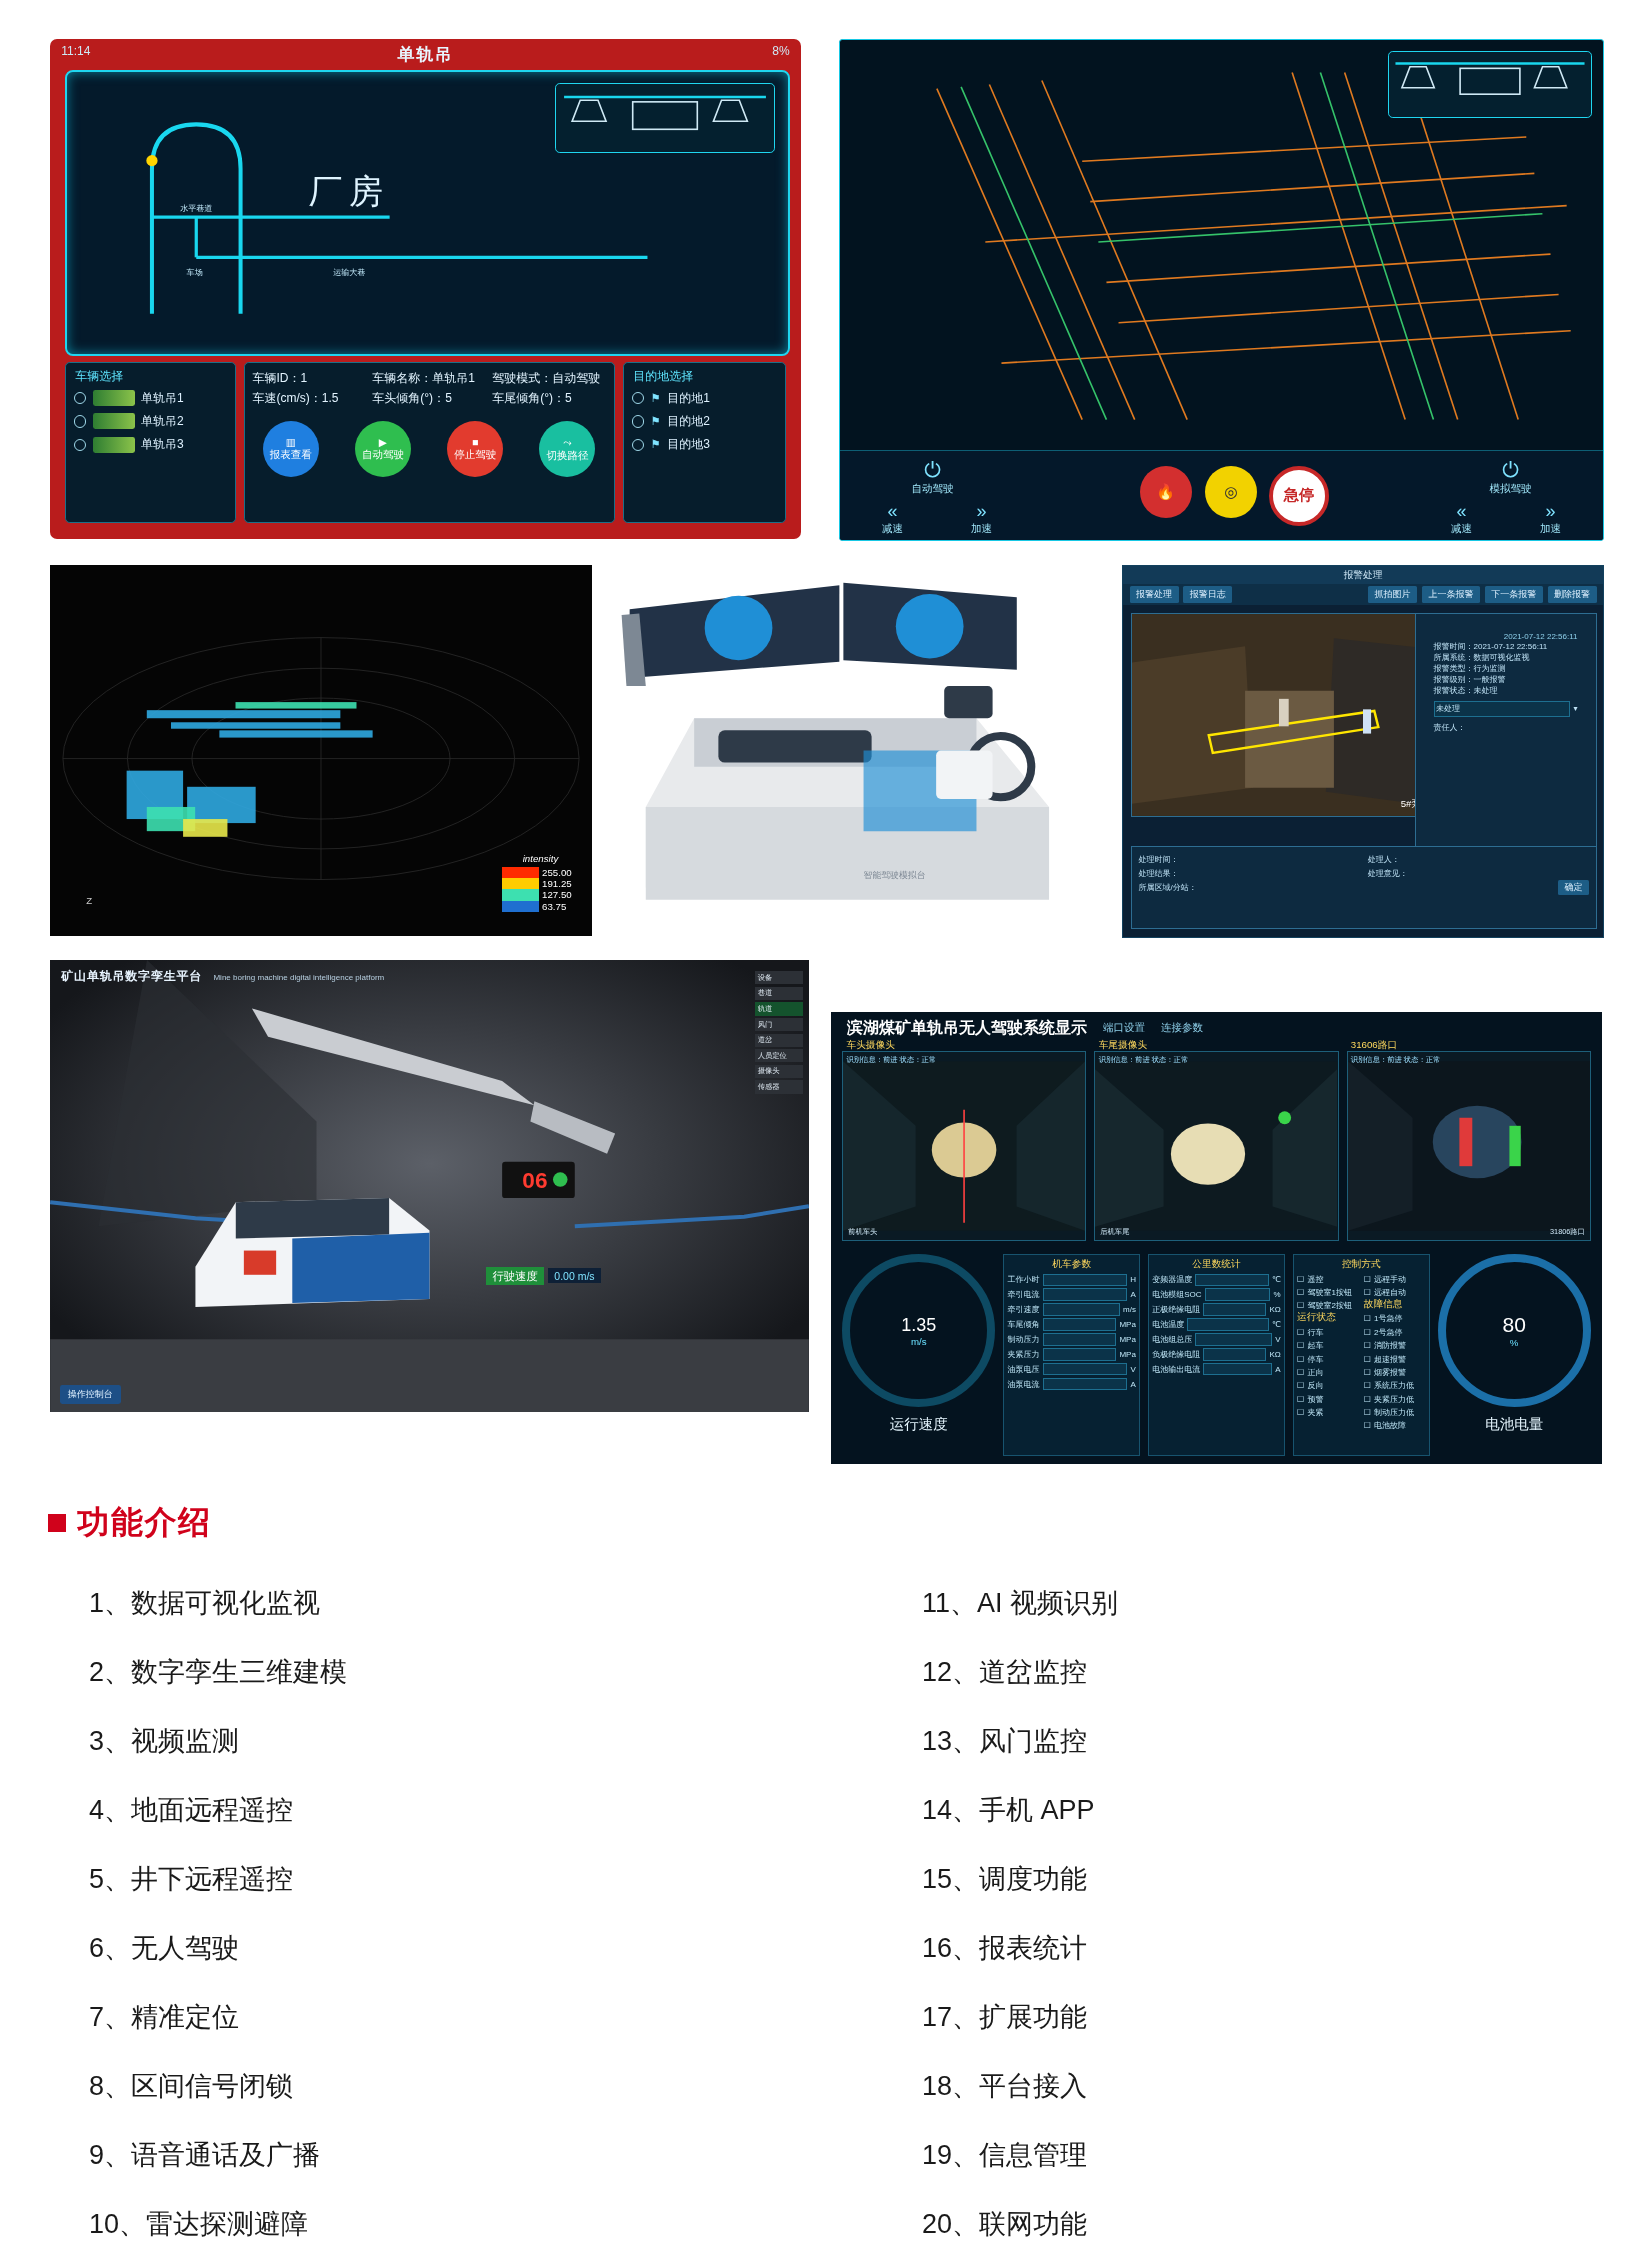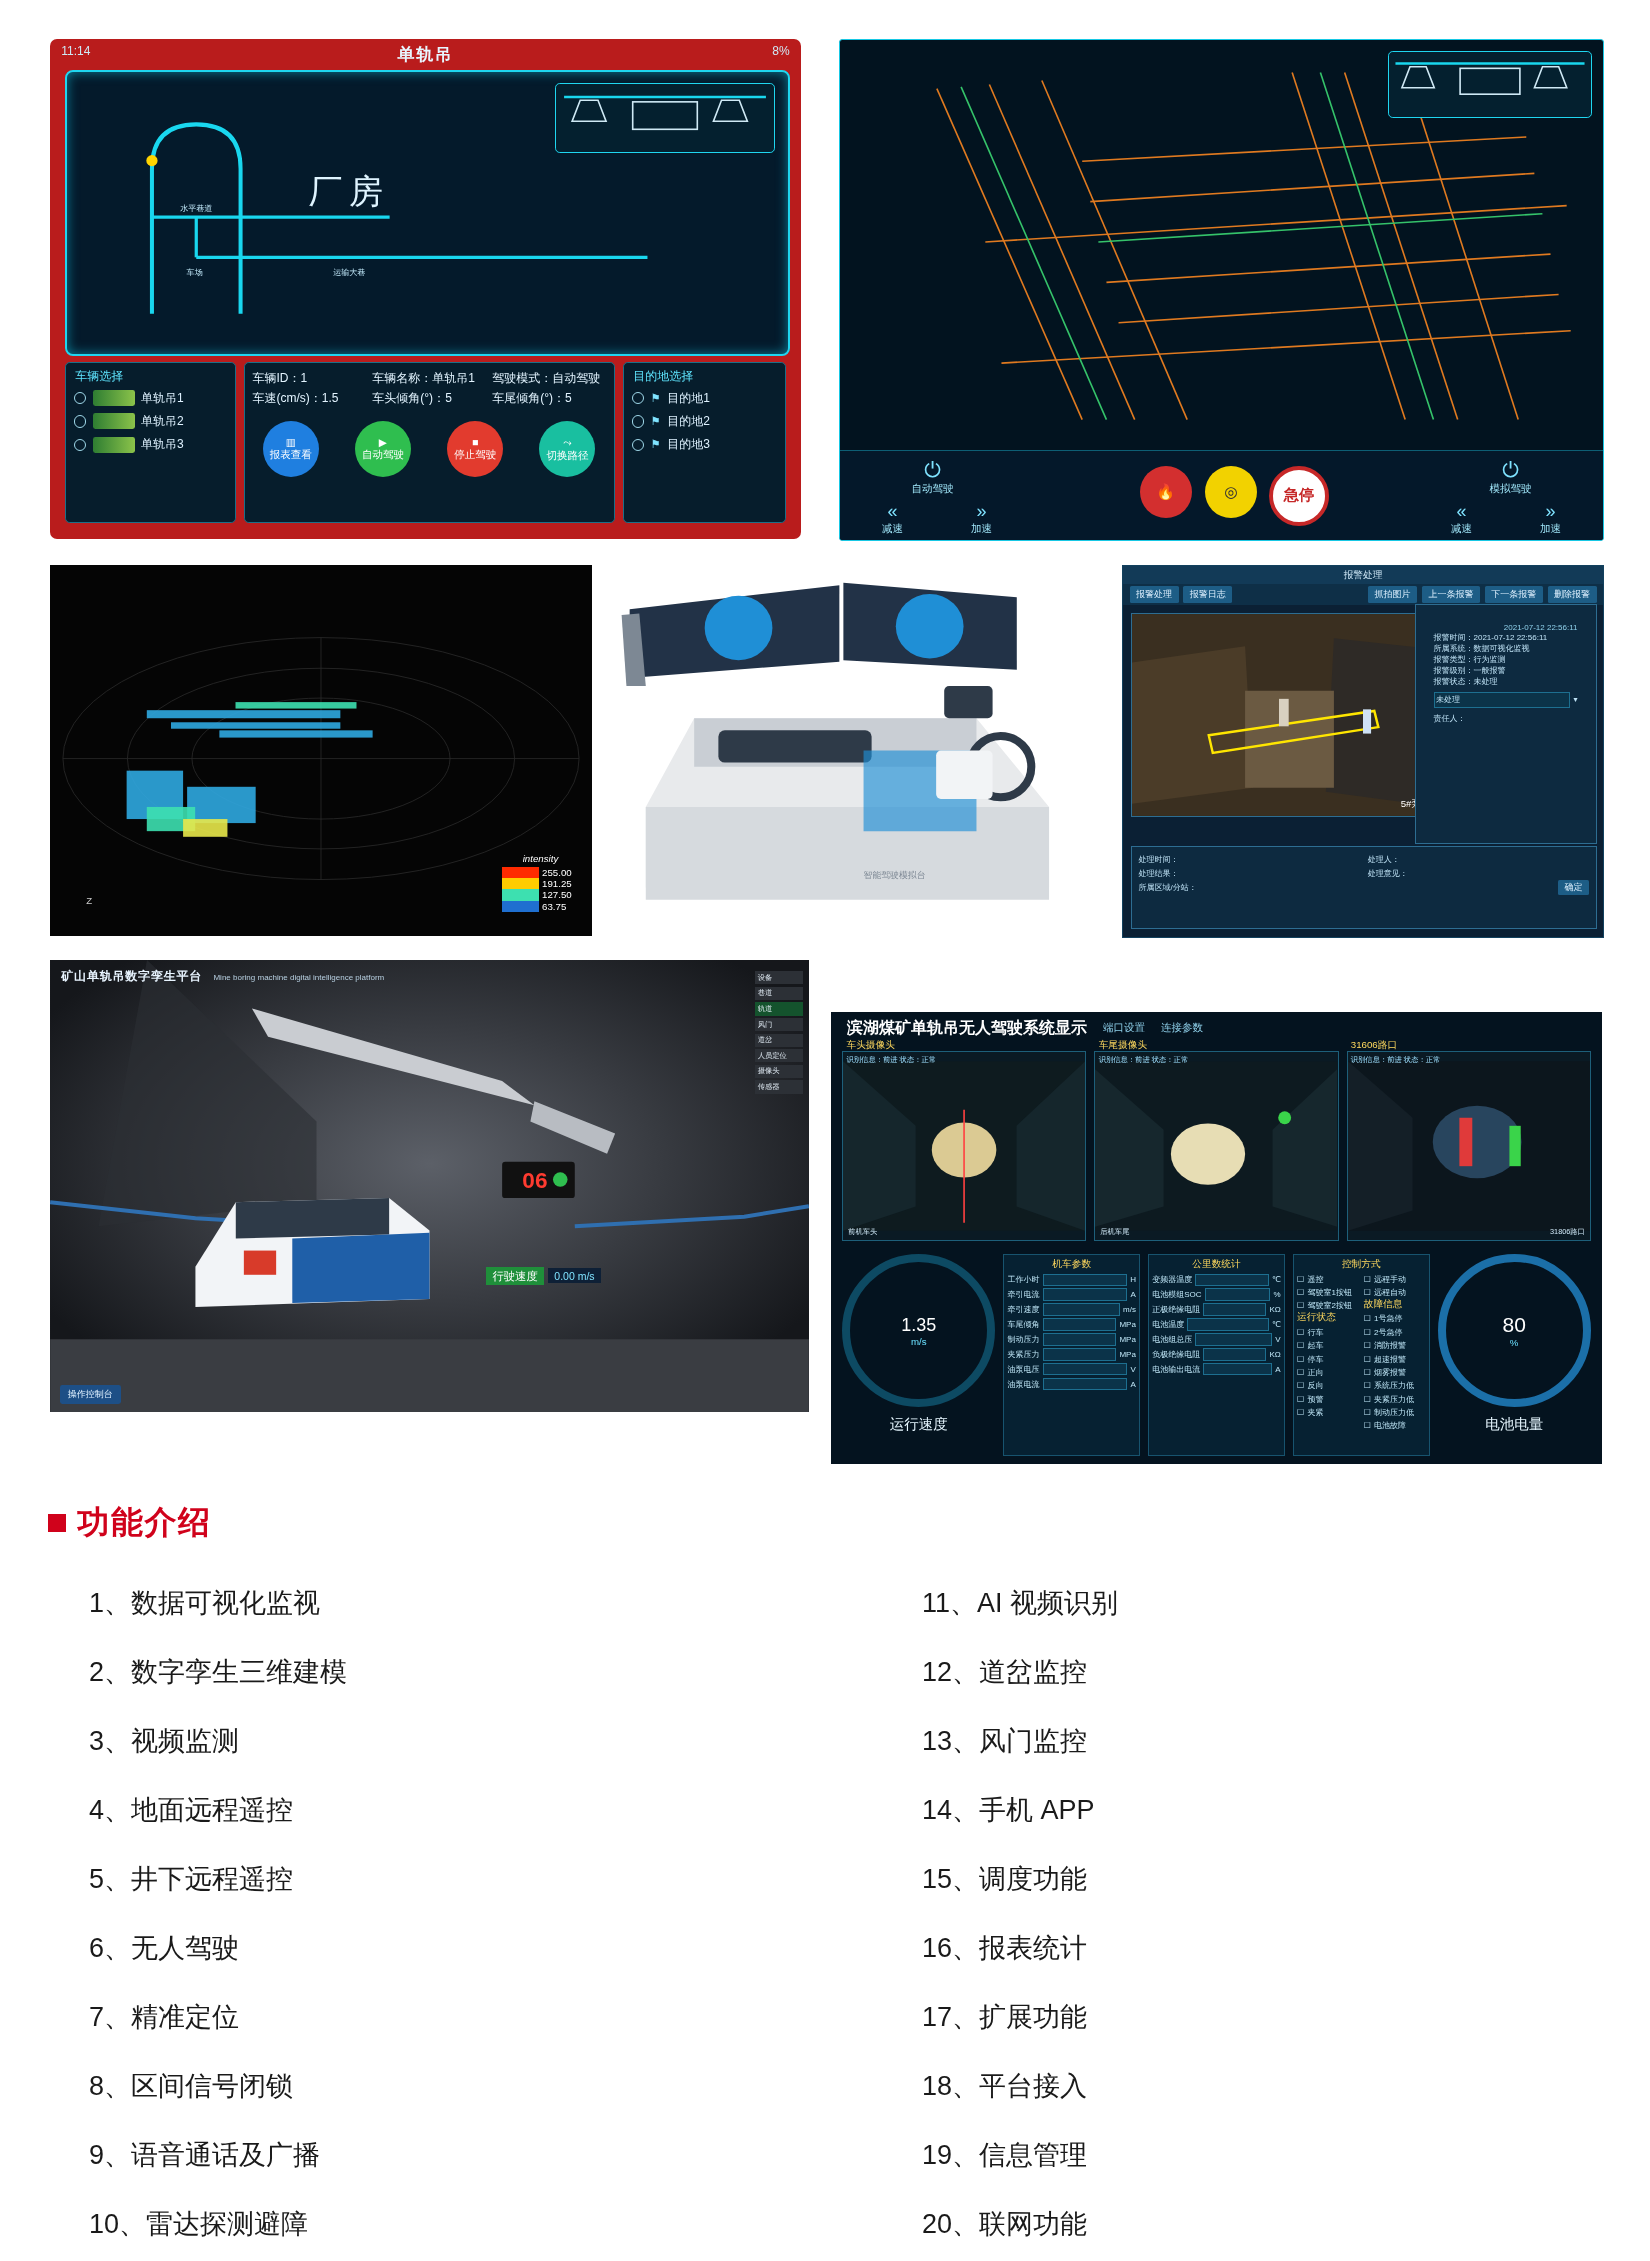"2021-07-12 22:56:11" #p5 .sidepanel { top: 38px -> 47px }
